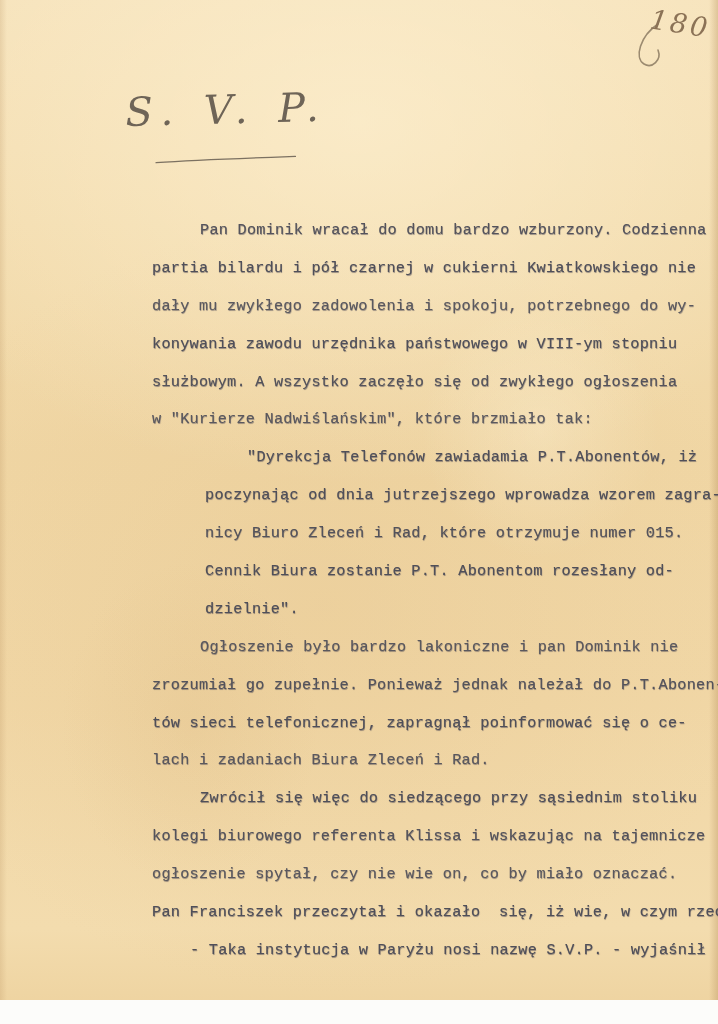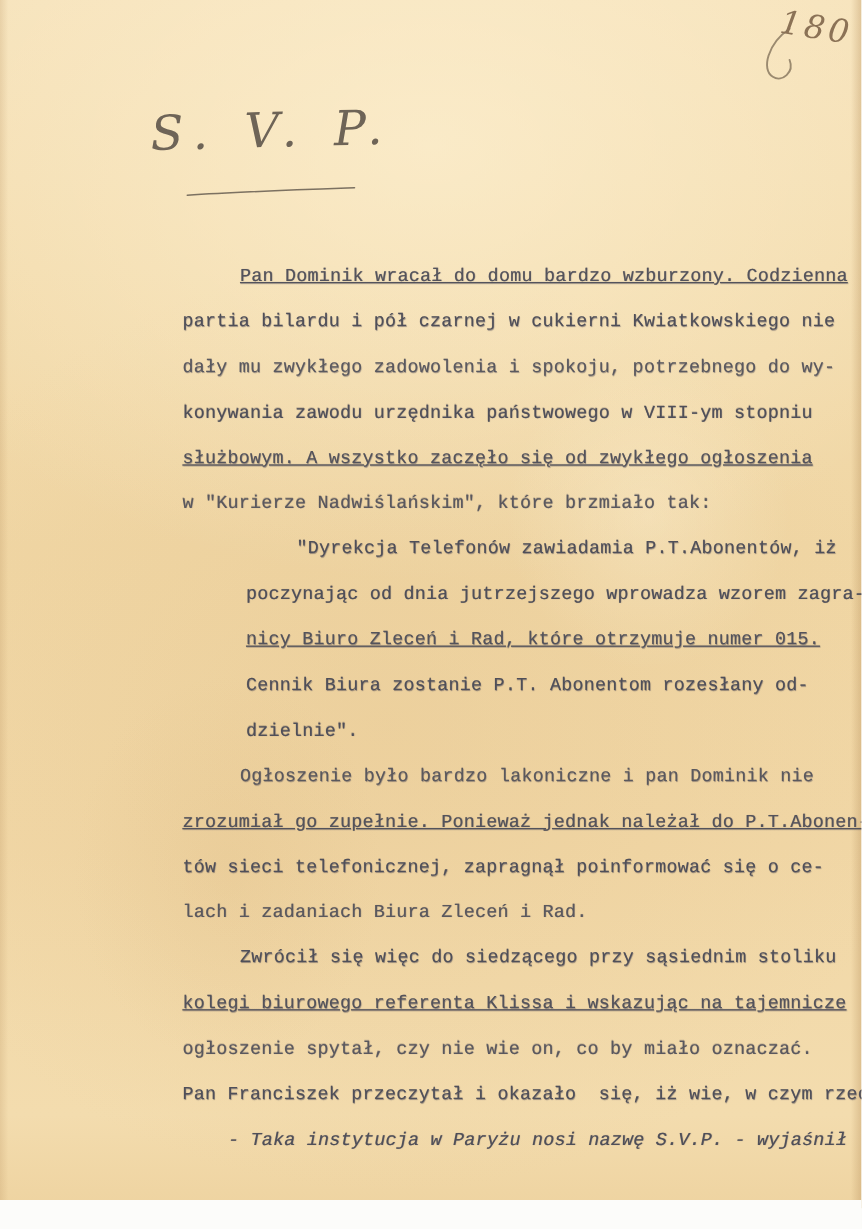"Pan Dominik wracał do domu" .typed .line:nth-child(4n+1) { text-decoration: underline -> none }
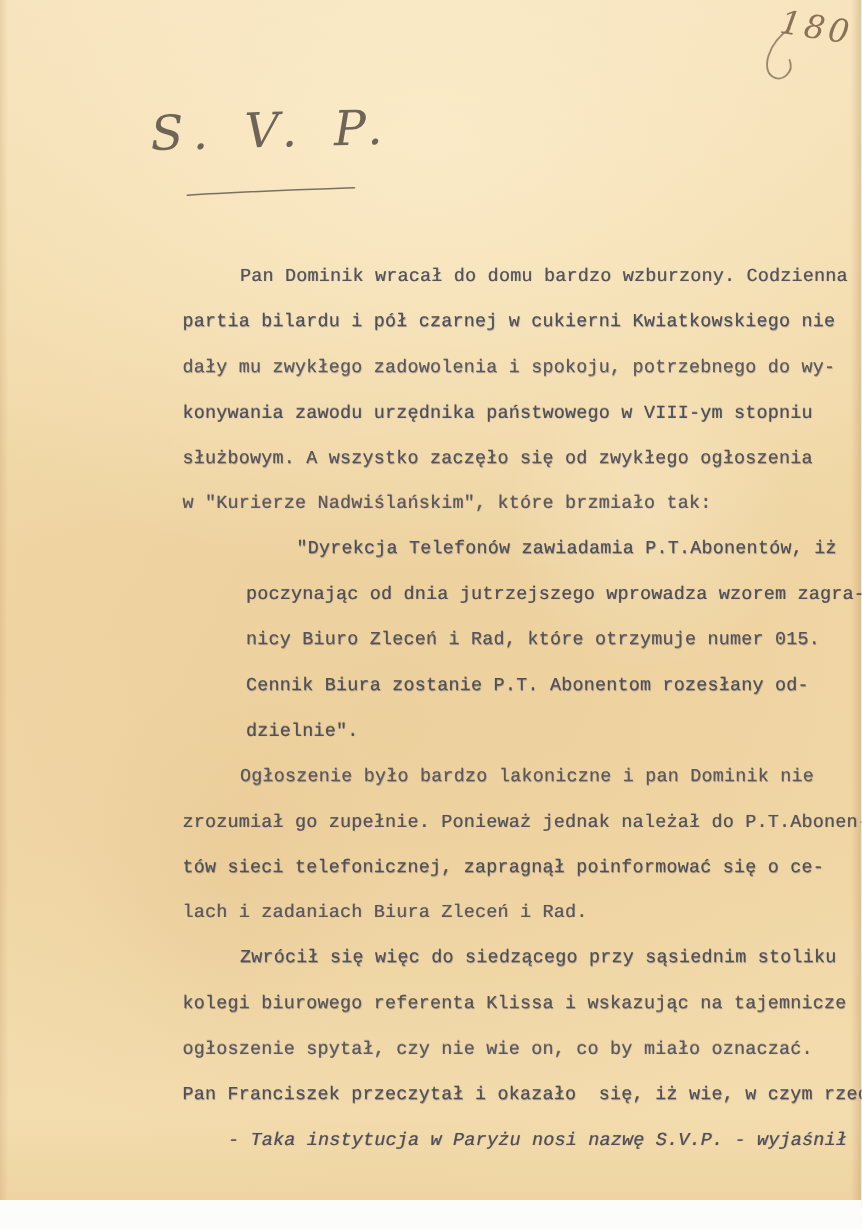"- Taka instytucja w Paryżu" .ind-dialogue { font-style: italic -> none }
